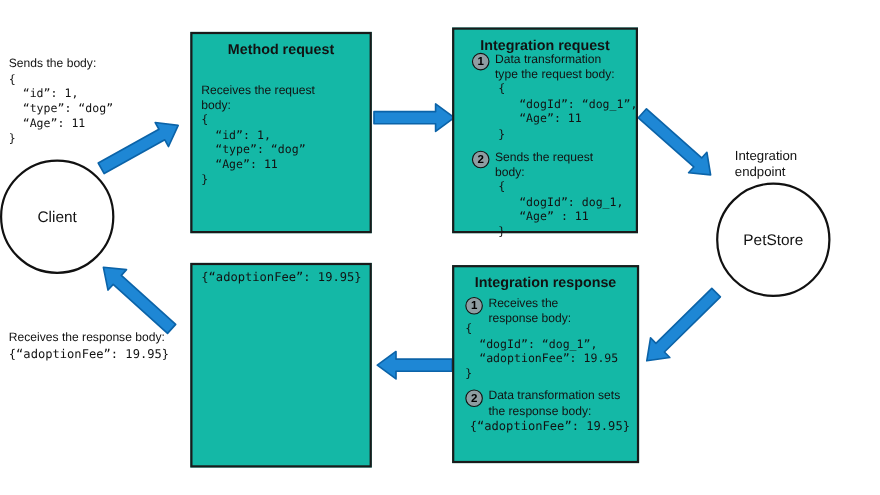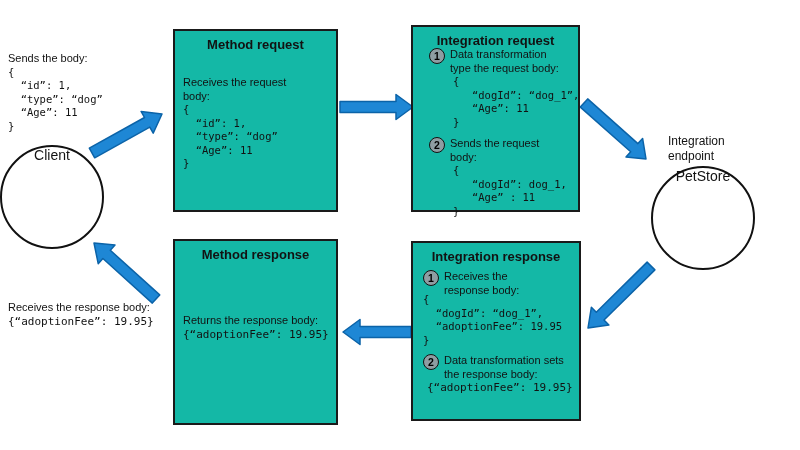"Client" .node-circle { align-items: flex-start -> center }
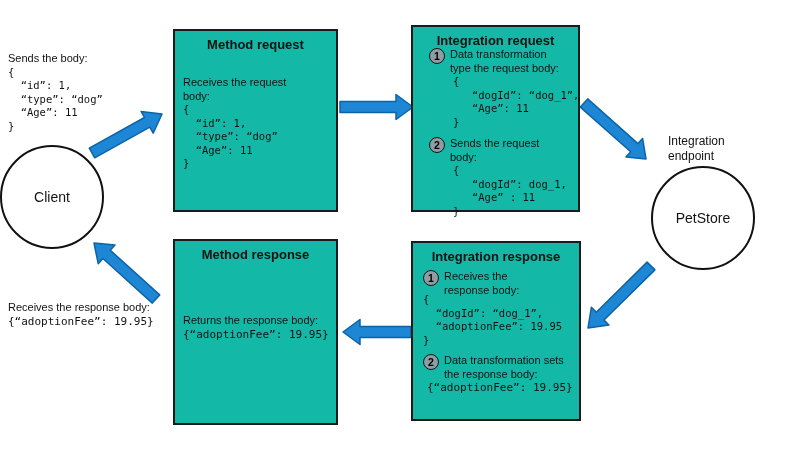"Method response" div.box-title { html: <div>Method response</div> -> none }
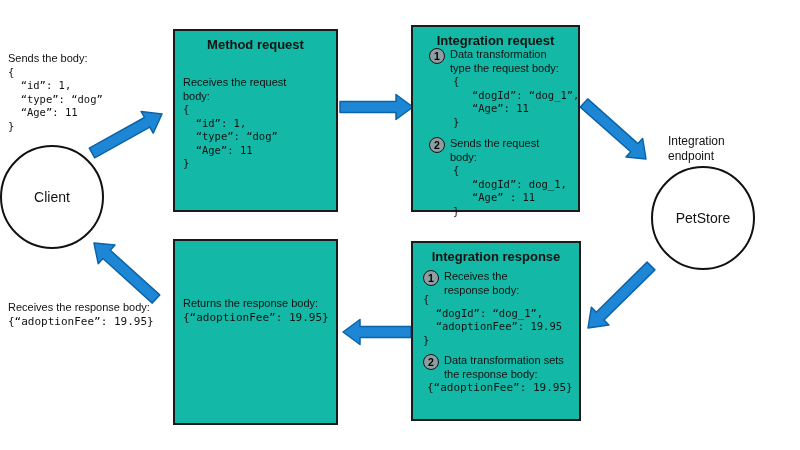"Returns the response body:" div.note { html: <div>Returns the response body:</div> -> none }
